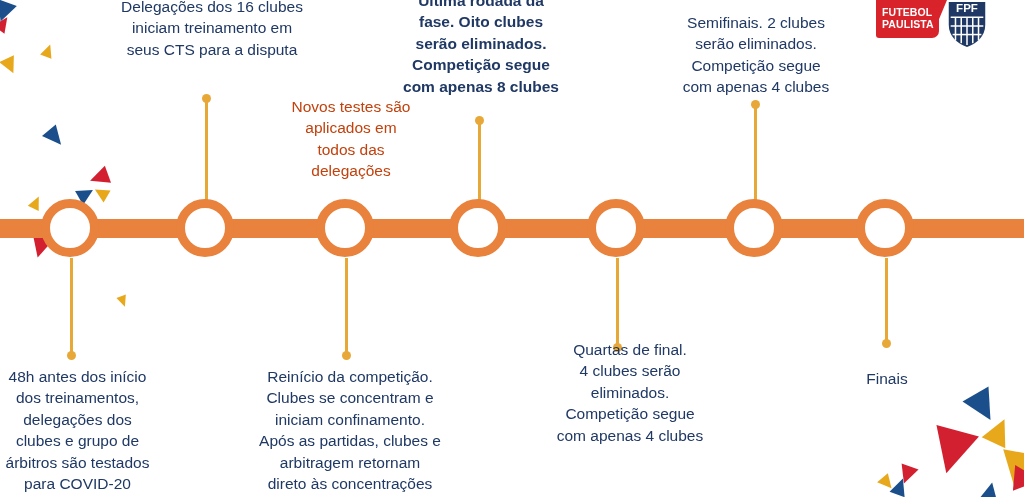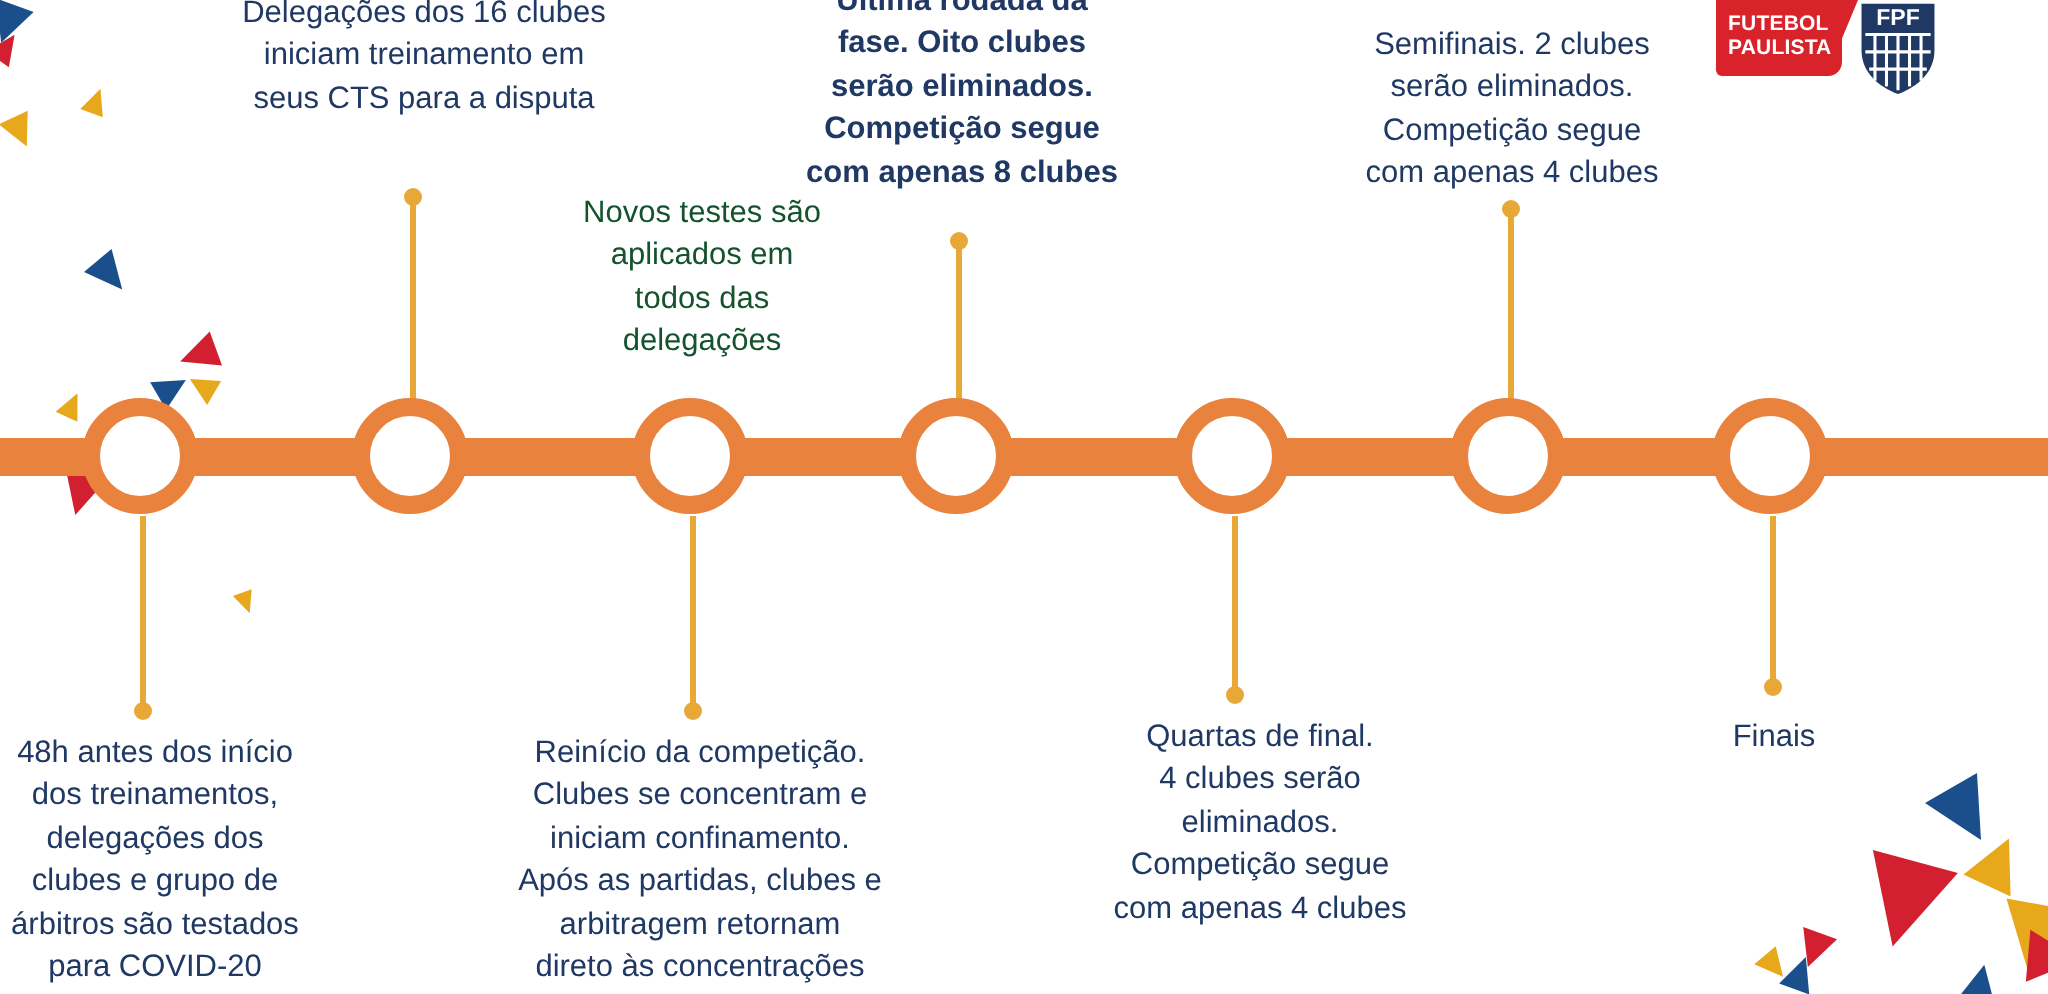"FUTEBOL" .logo-wrap { right: 54px -> 36px }
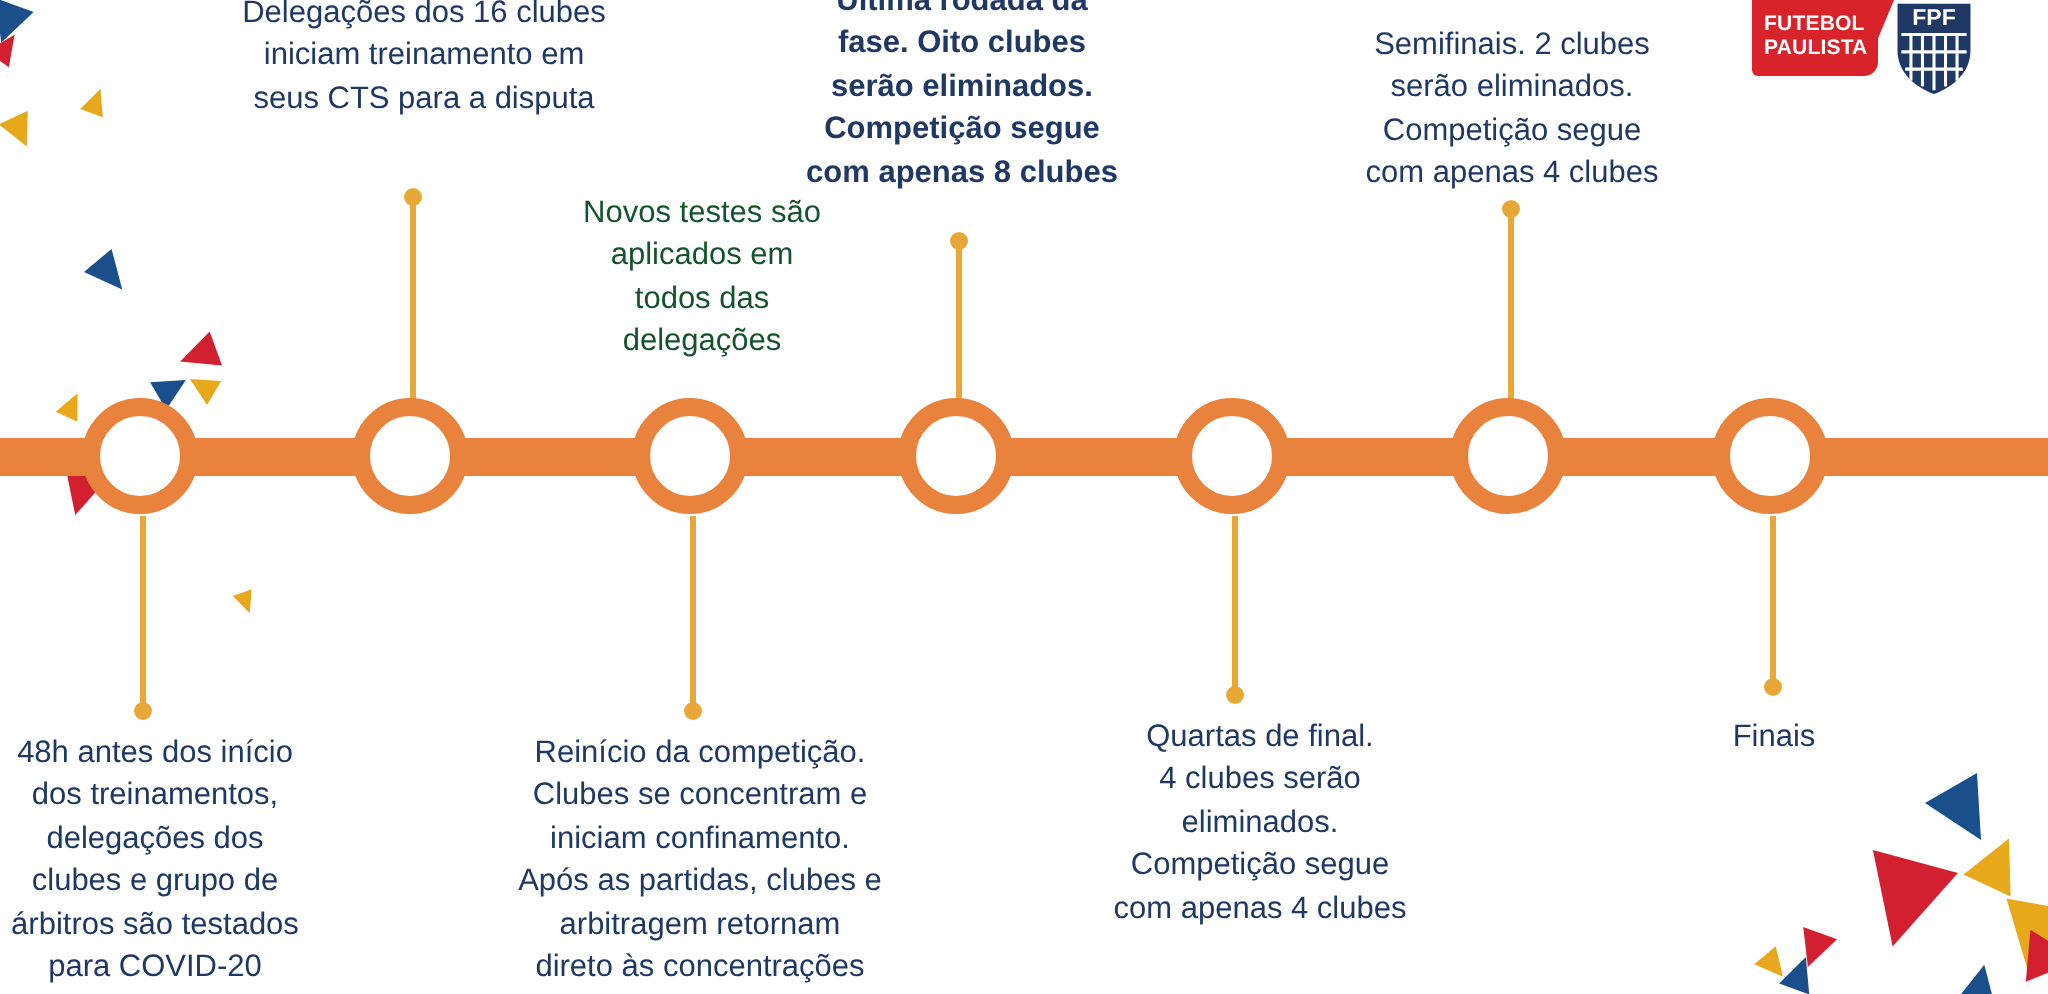"Novos testes são" .callout.red { color: #14532d -> #c2410c }
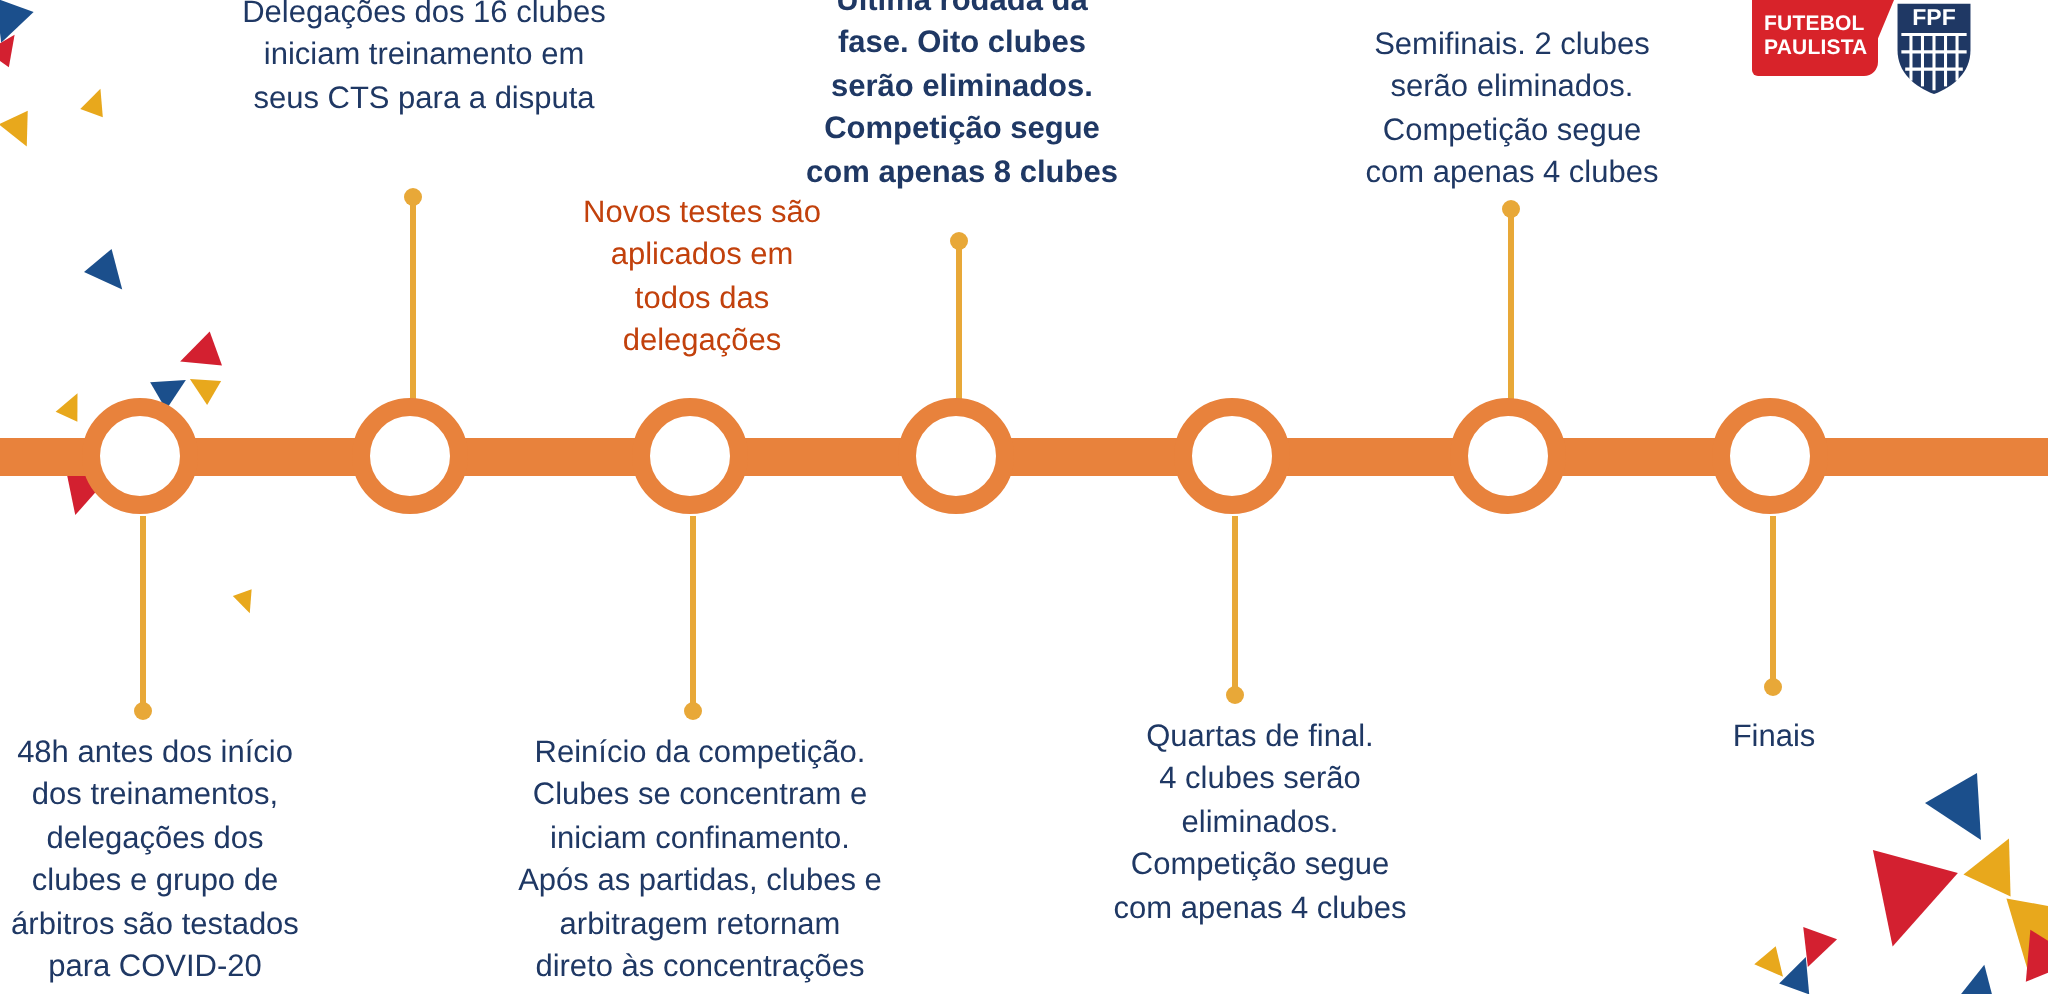"Quartas de final." div.callout { top: 358px -> 339px }
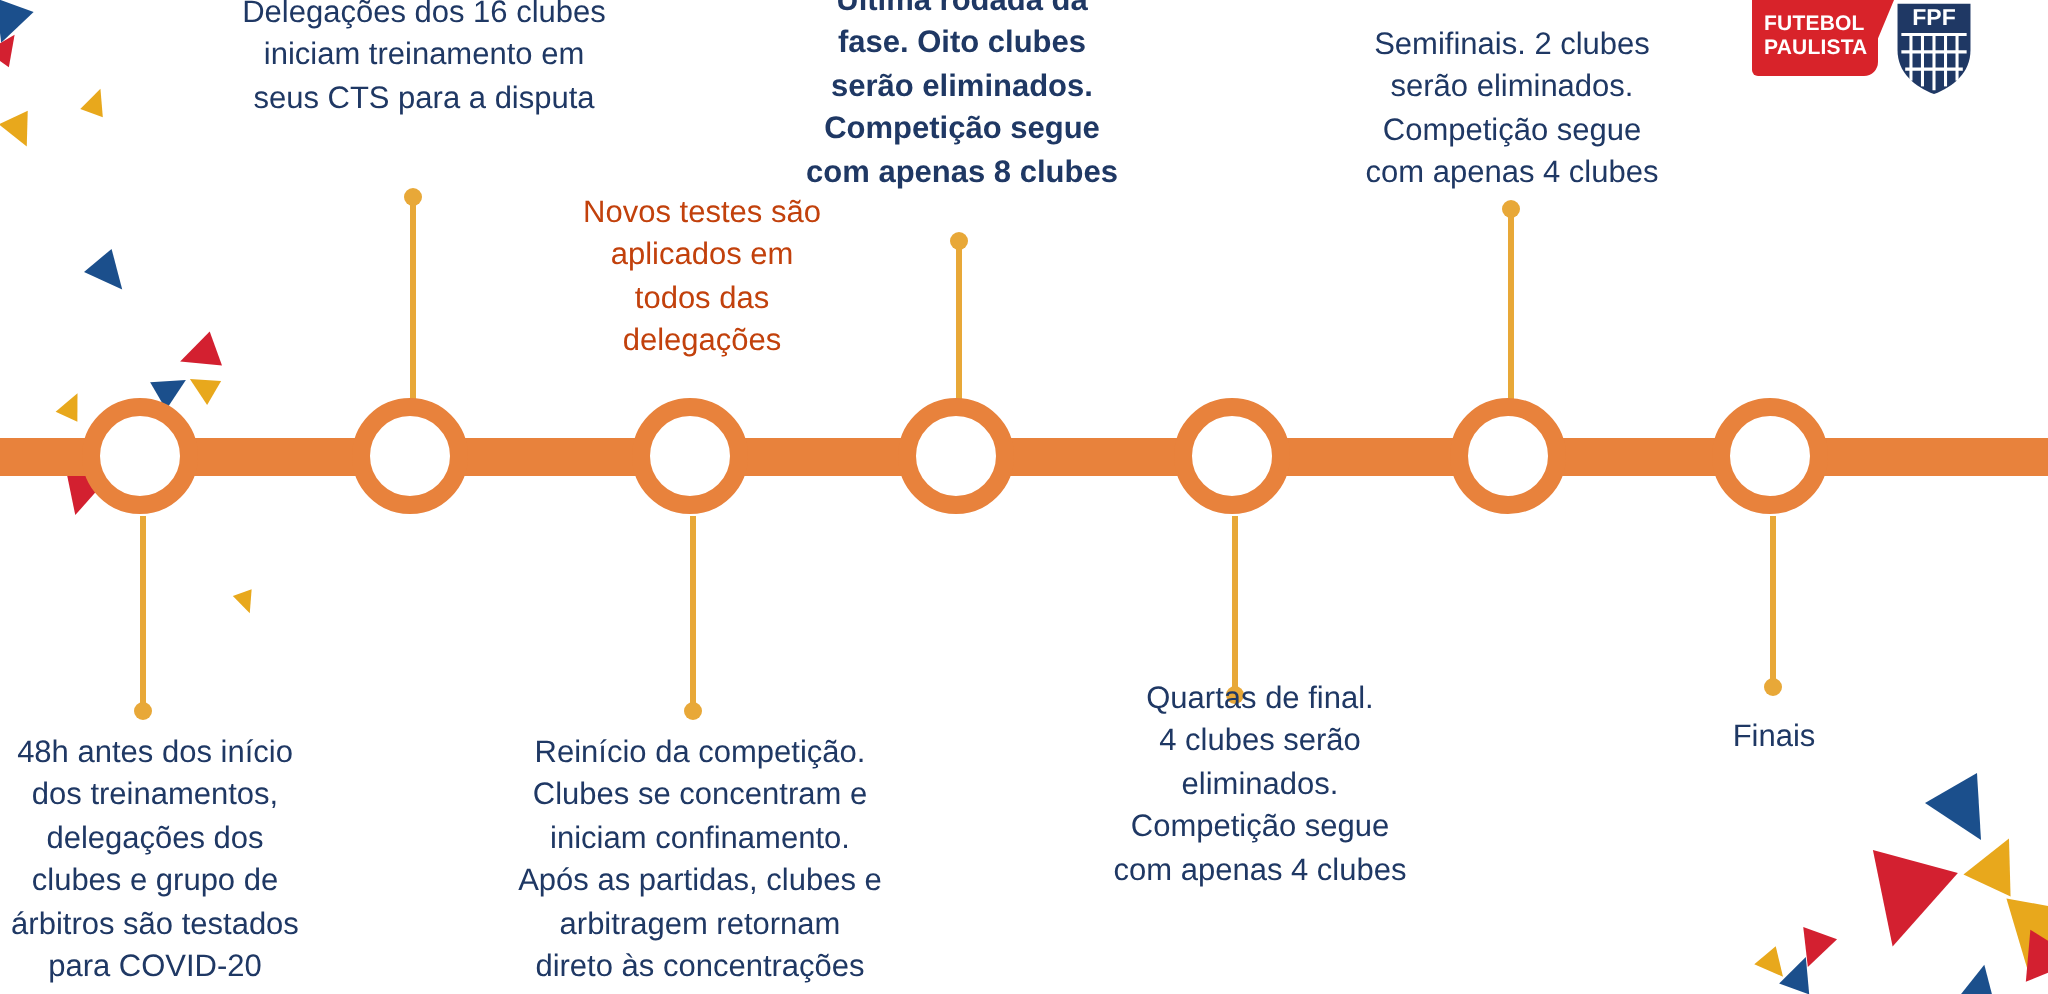"Finais" div.callout { top: 358px -> 368px }
